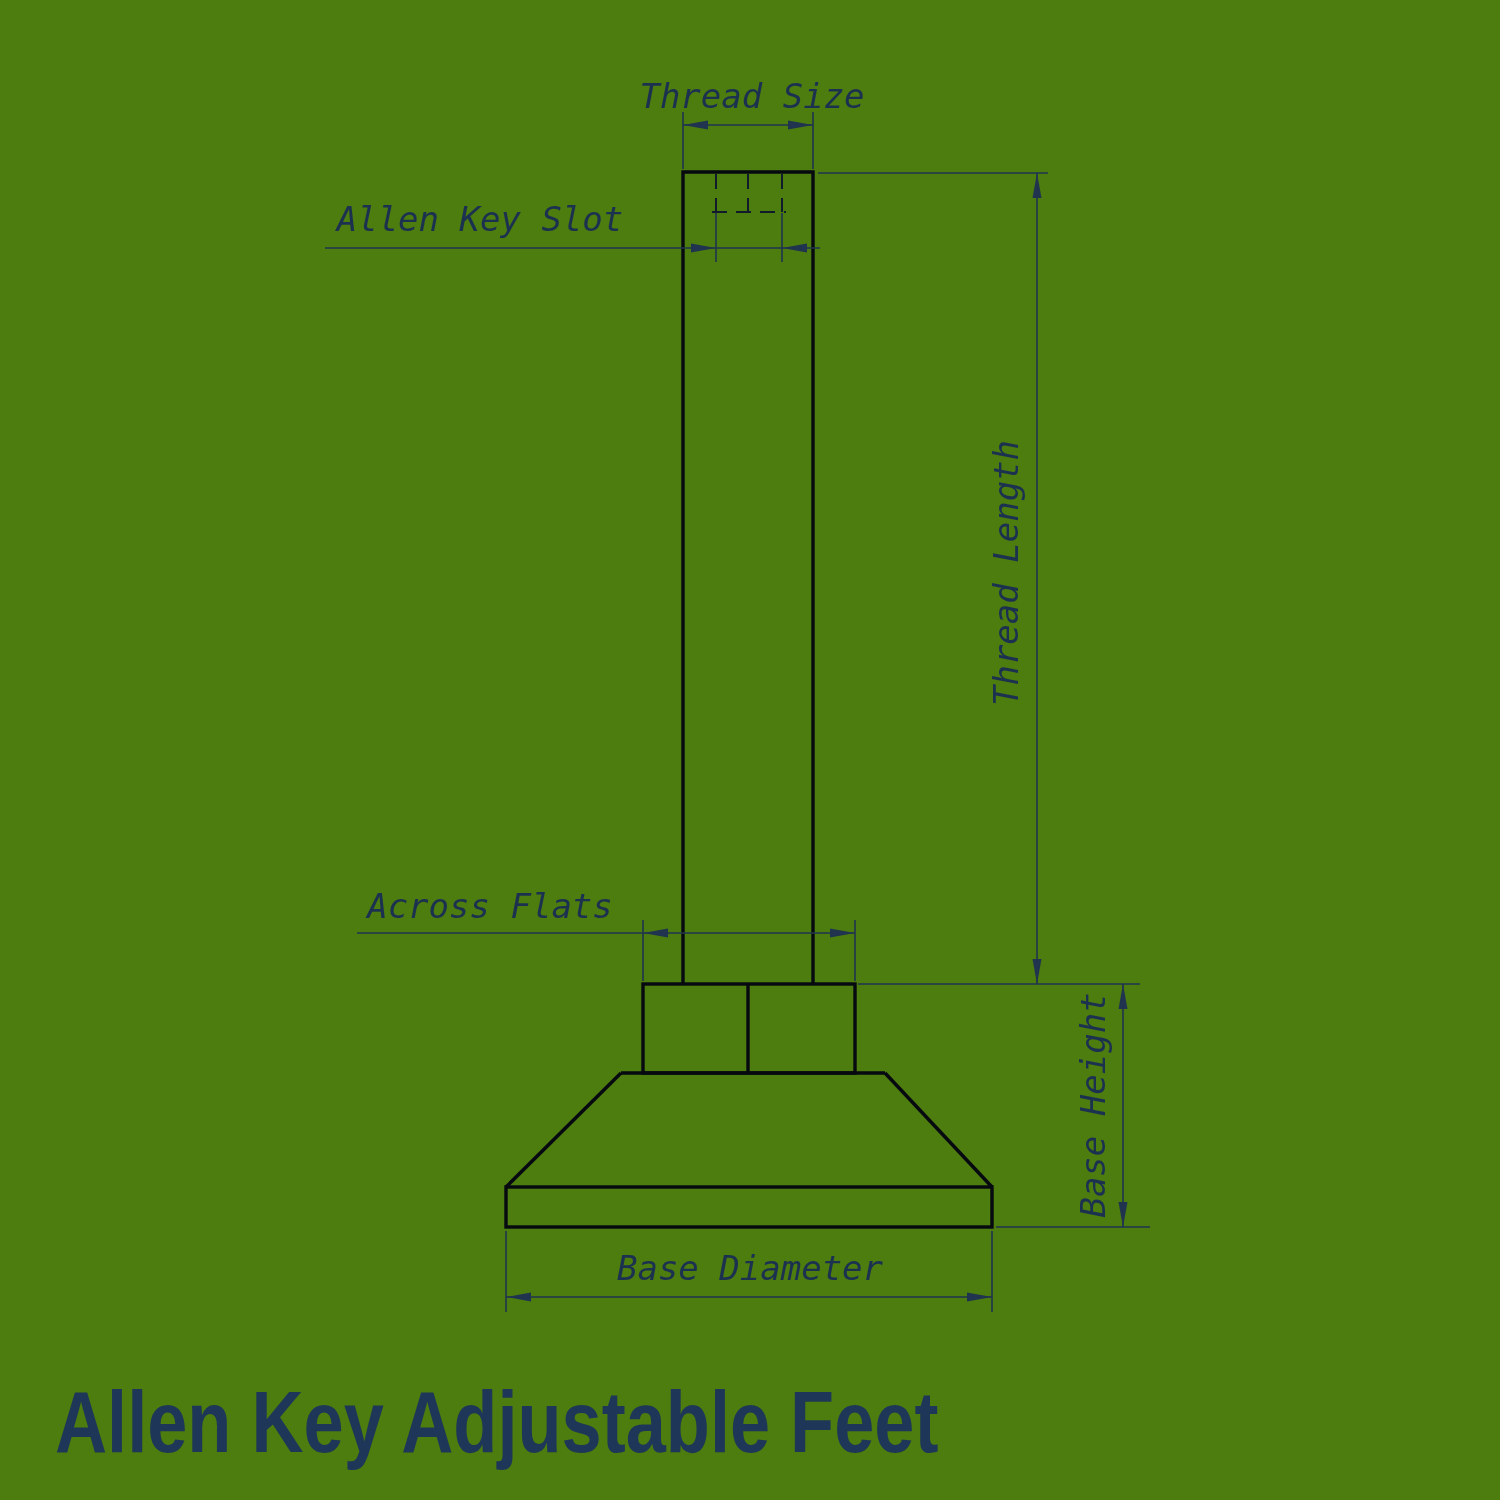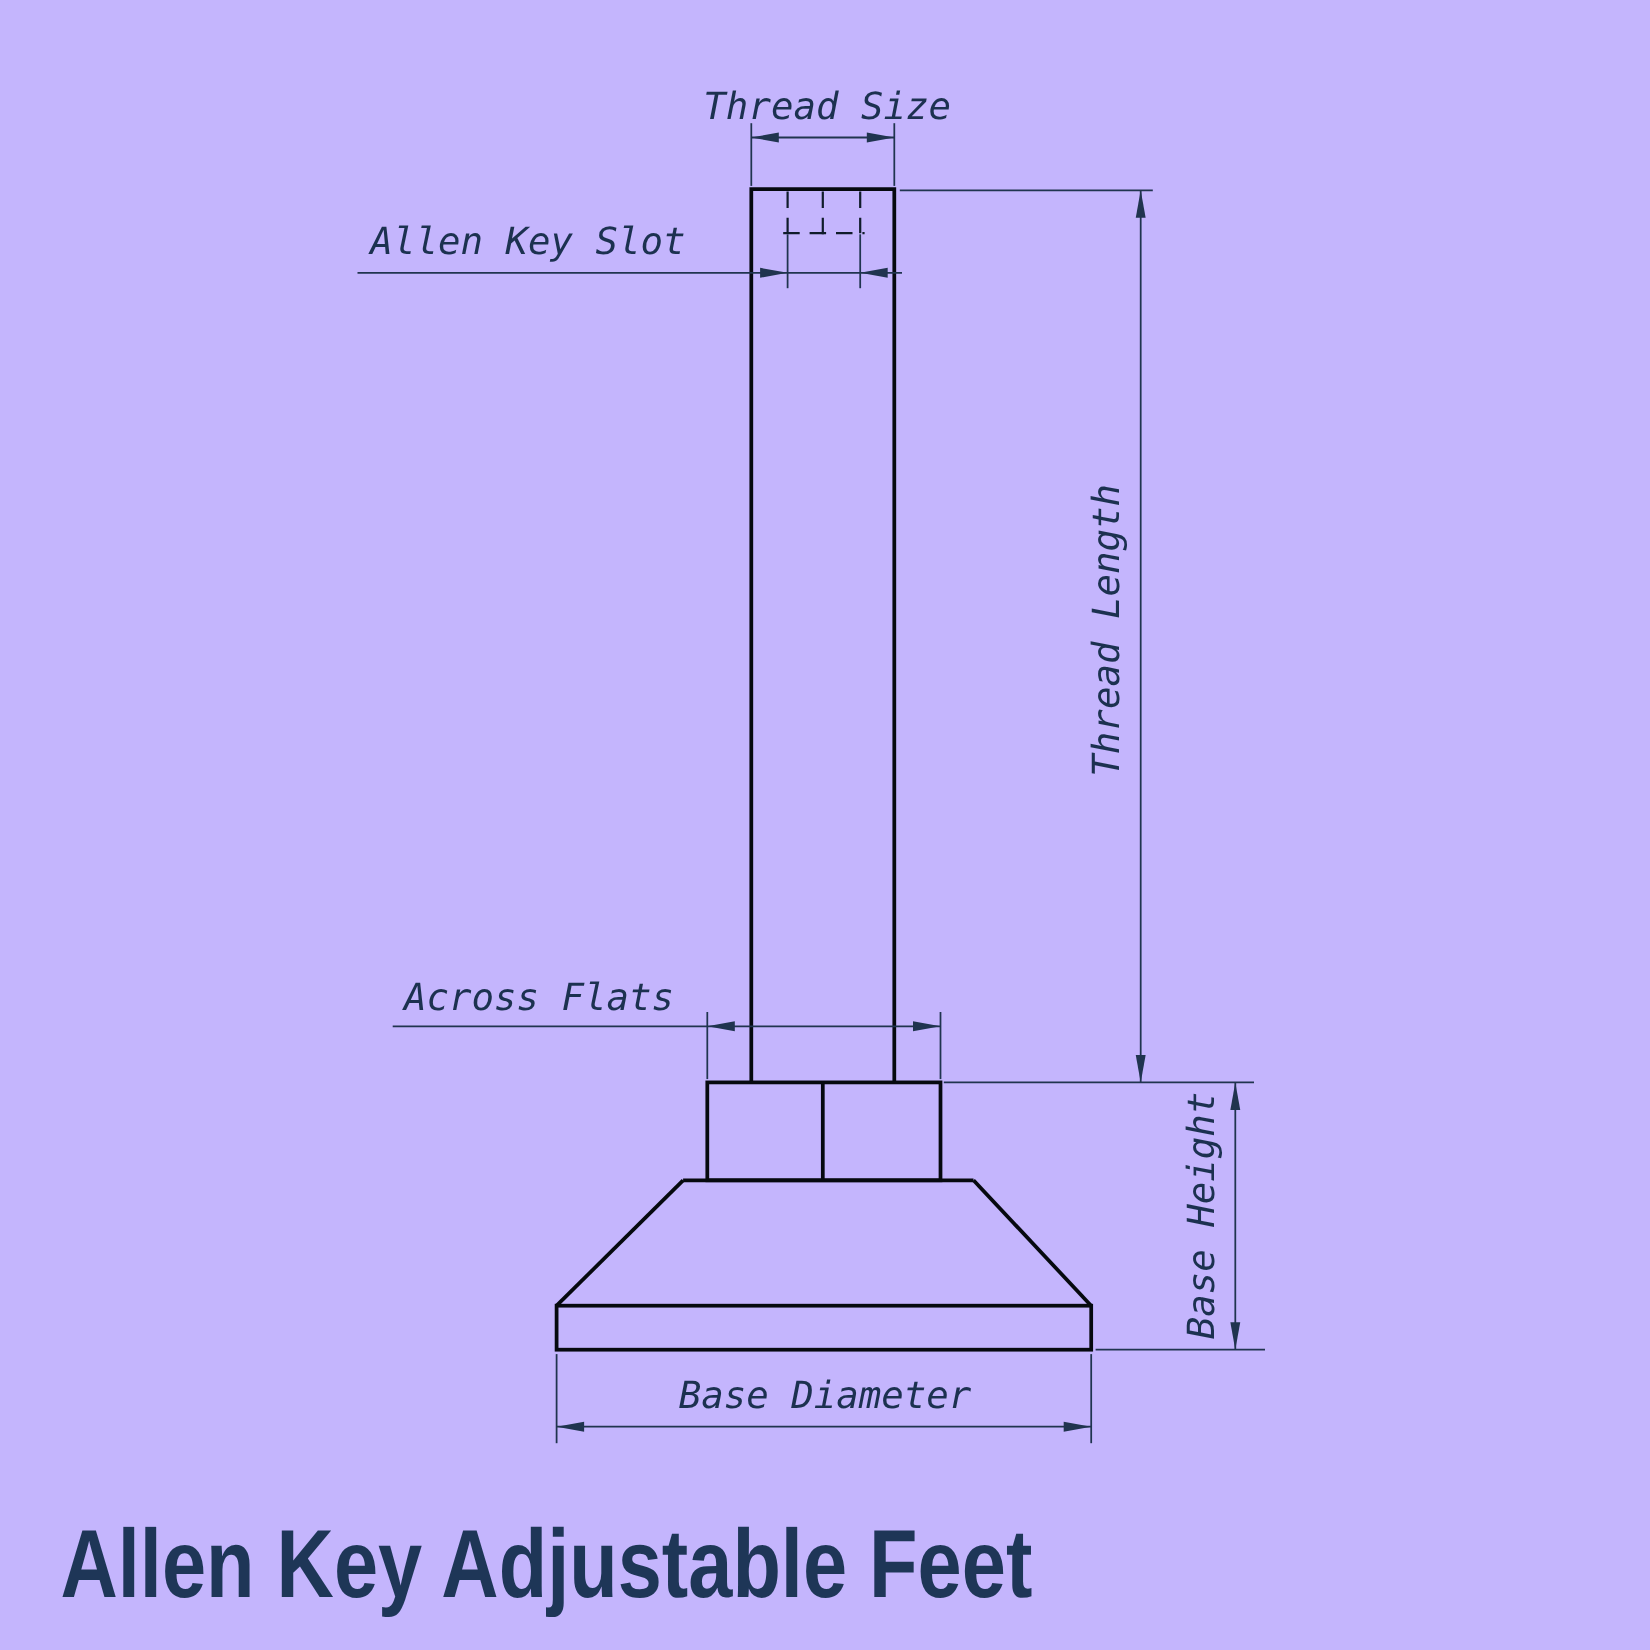"Thread Size" .canvas { background: #c4b5fd -> #4d7c0f }
